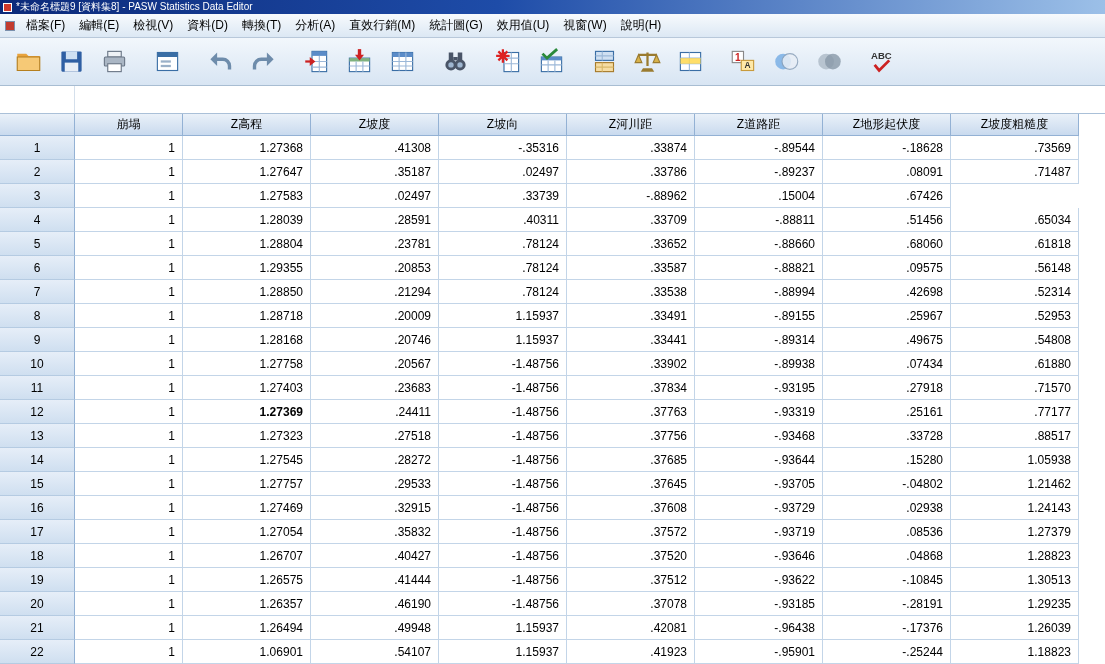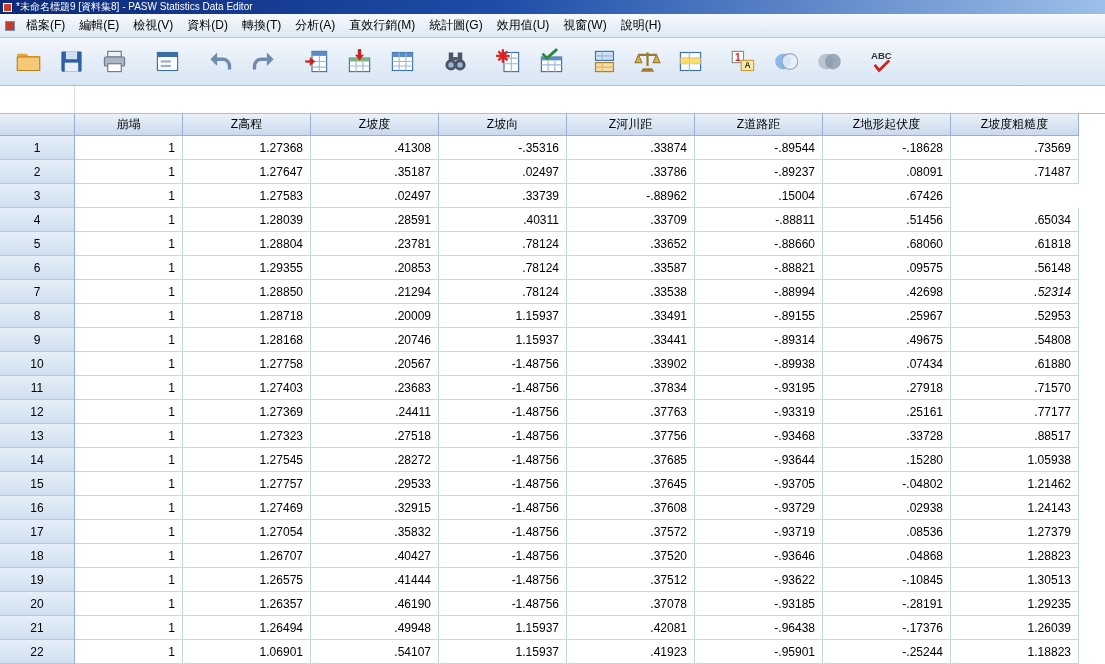".52314" div.dcell { font-style: italic -> none }
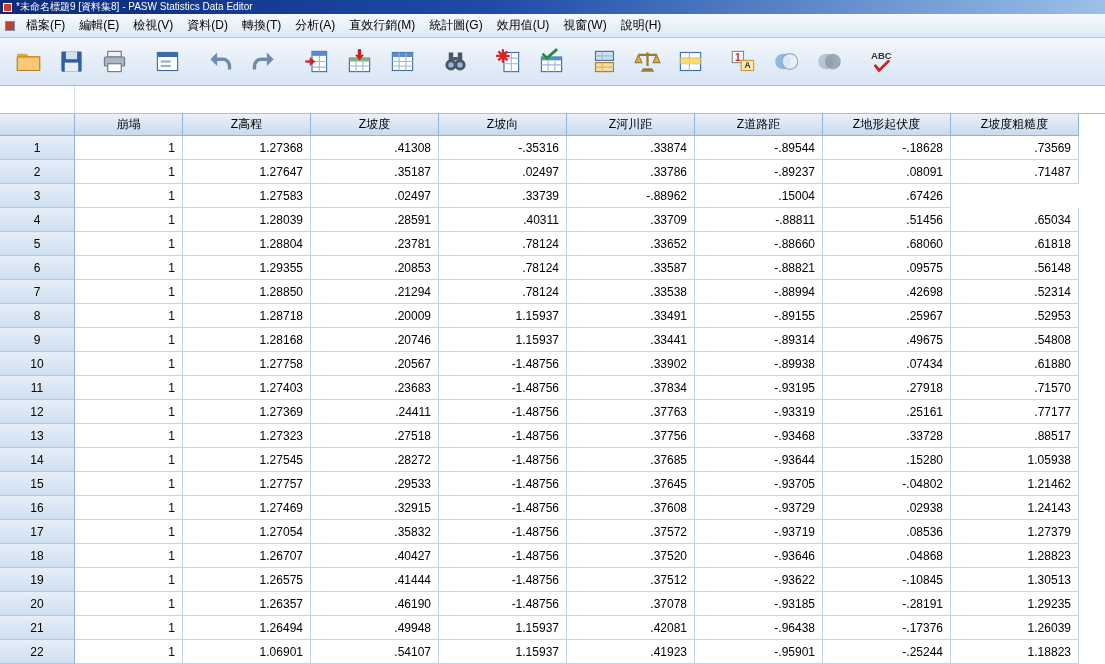"1.27369" div.dcell { font-weight: none -> bold }
